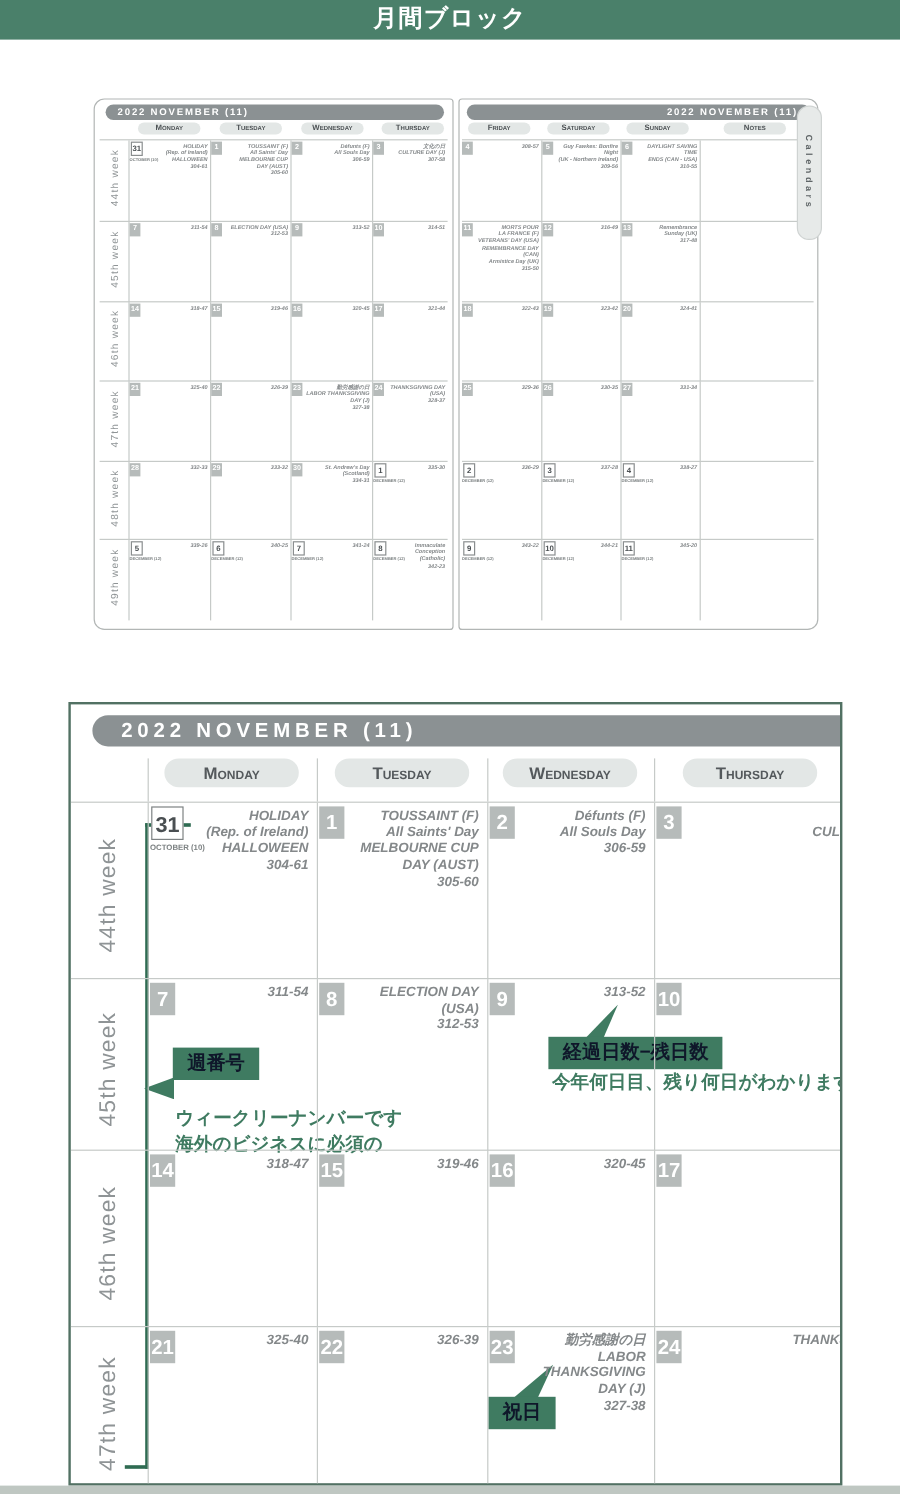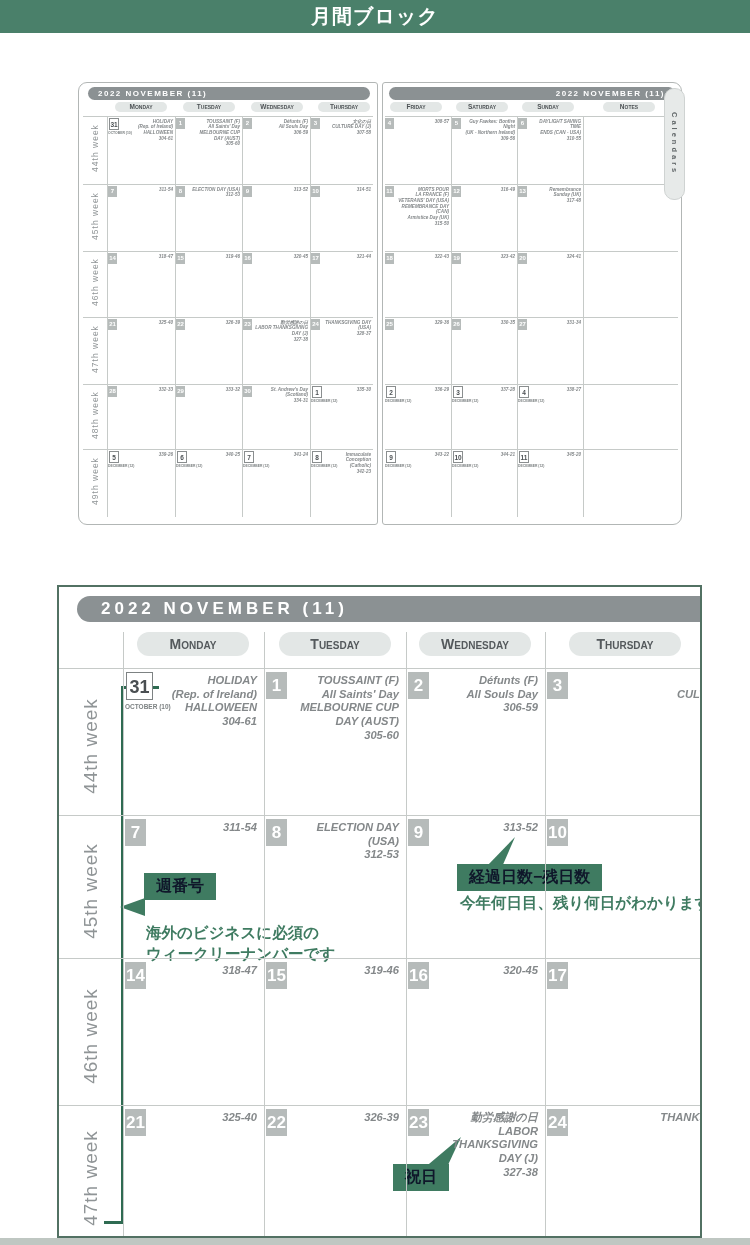"海外のビジネスに必須の" div { order: before "ウィークリーナンバーです" -> after "ウィークリーナンバーです" }
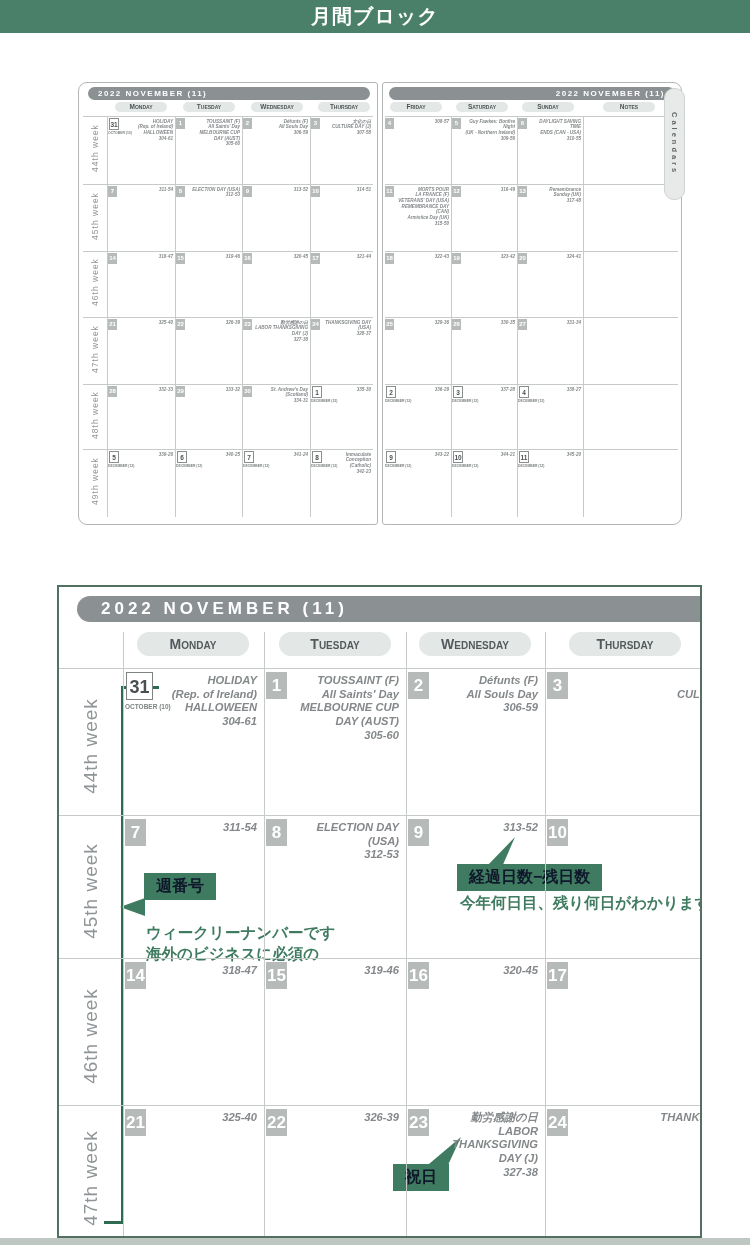"祝日" div.ann-label { left: 334px -> 348px }
